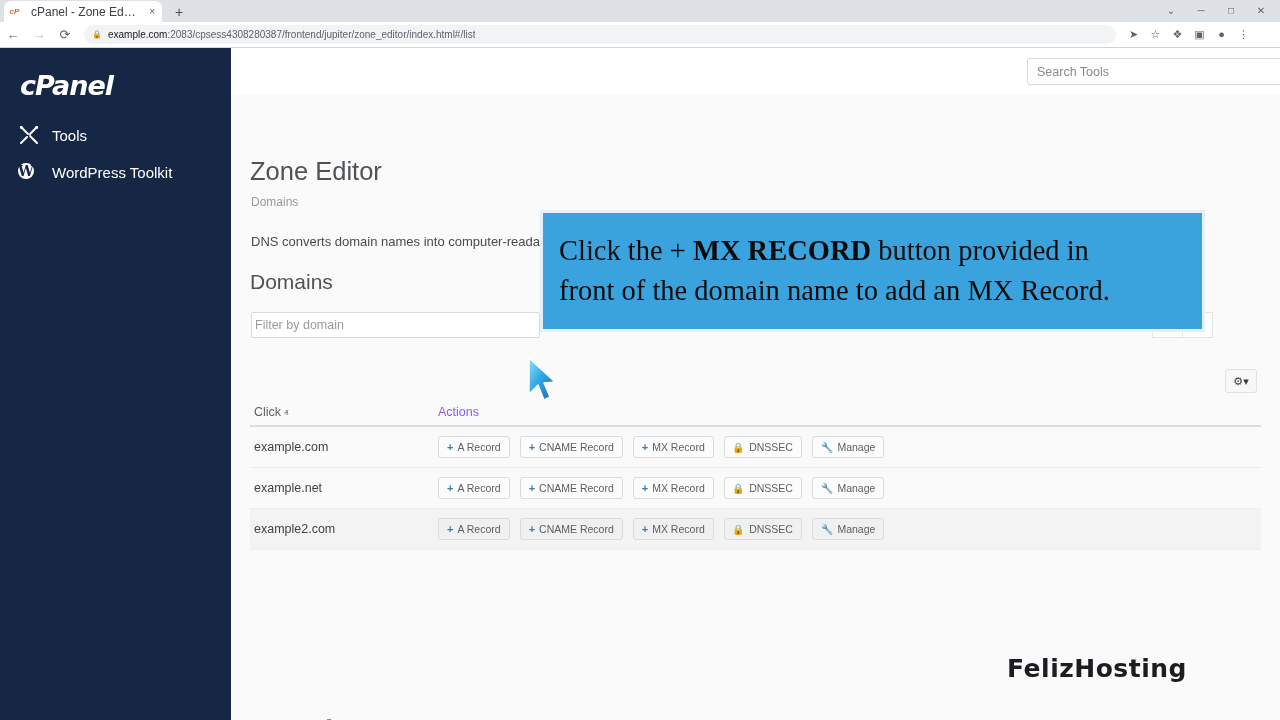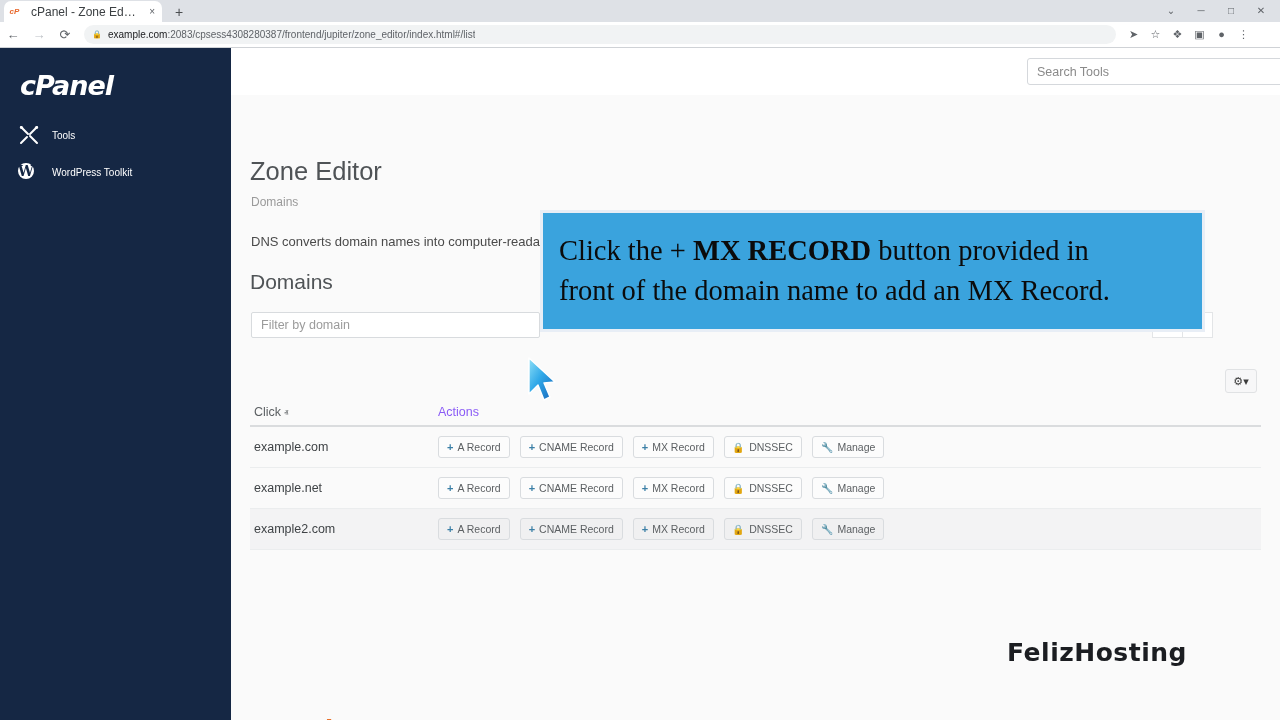"Tools" .side-label { font-size: 10px -> 15px }
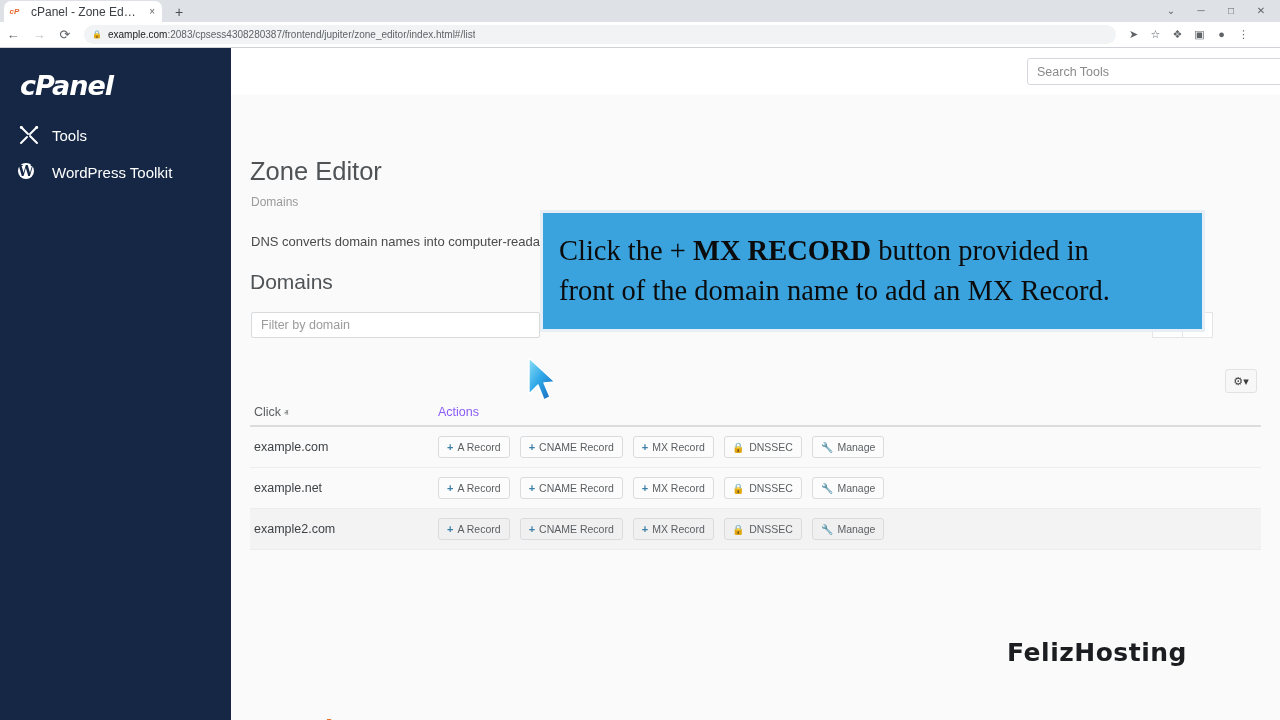"Filter by domain" .filter-input { padding: 0 9px -> 0 3px }
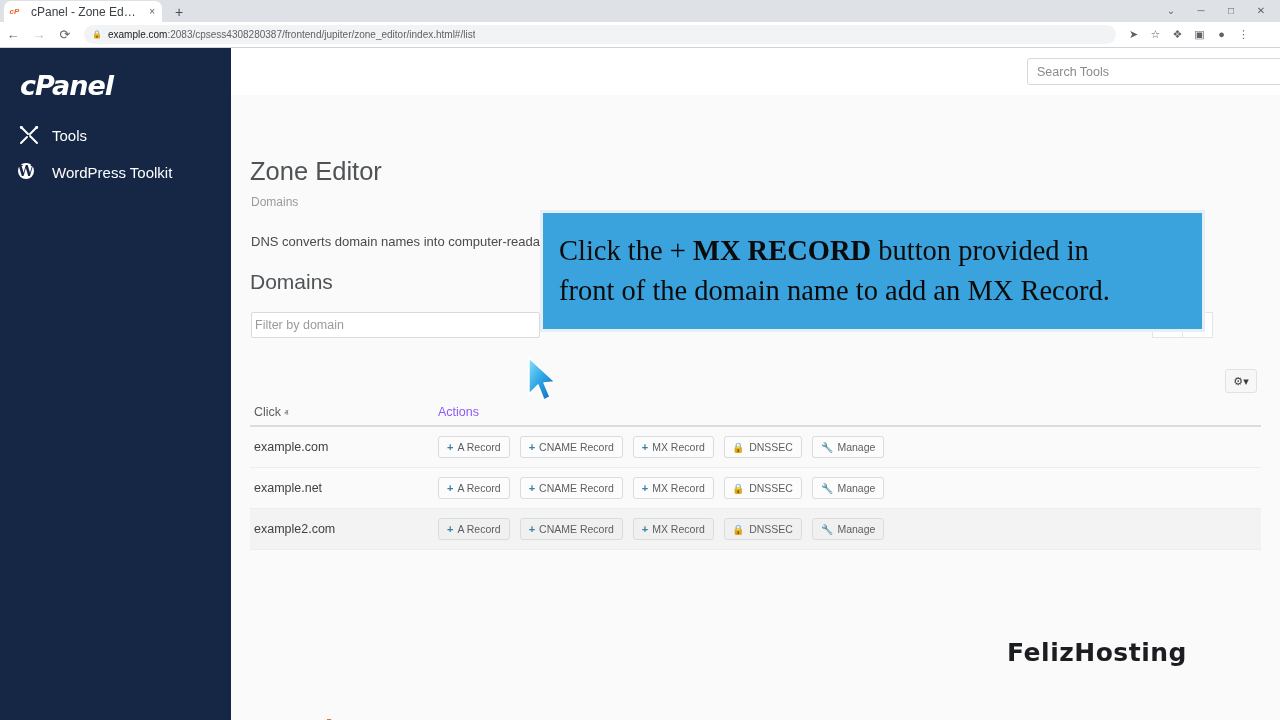"FelizHosting" .watermark { top: 638px -> 654px }
